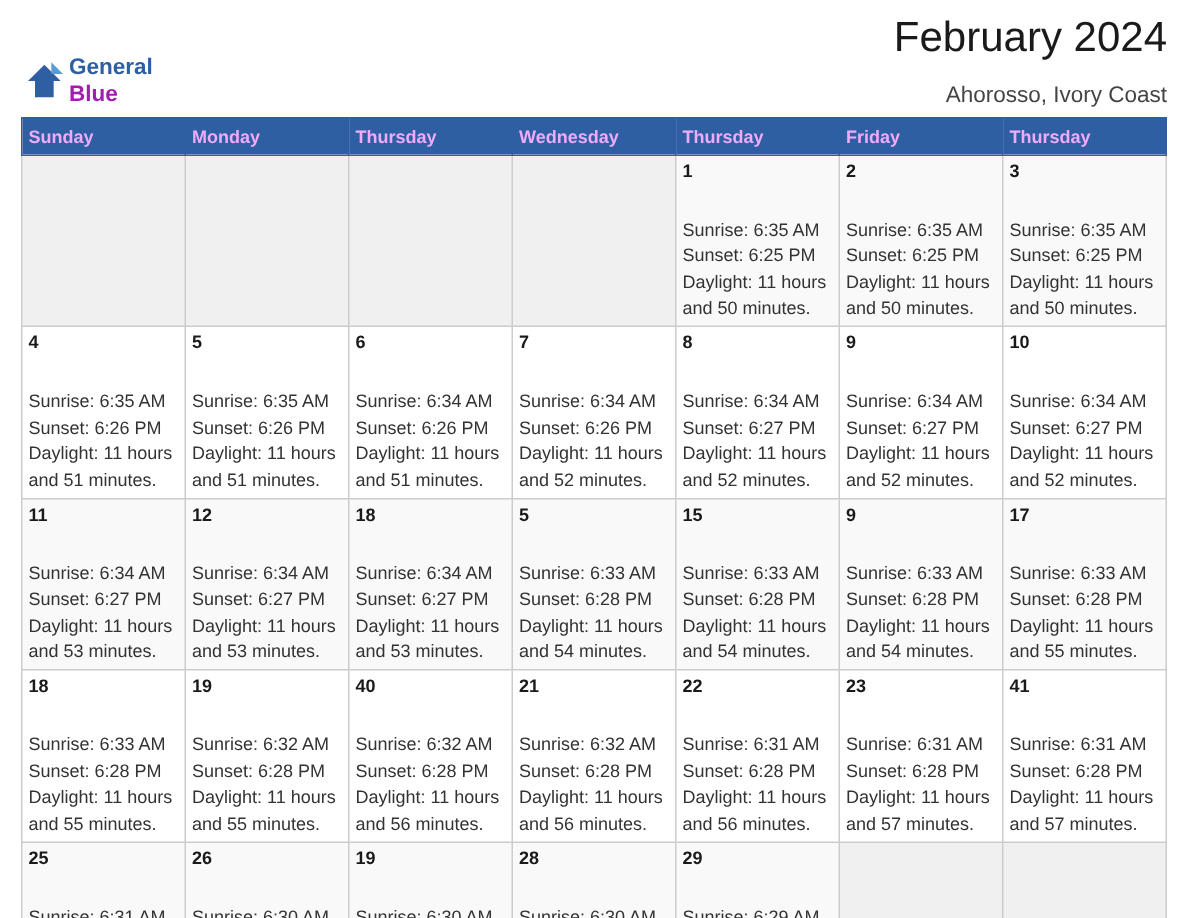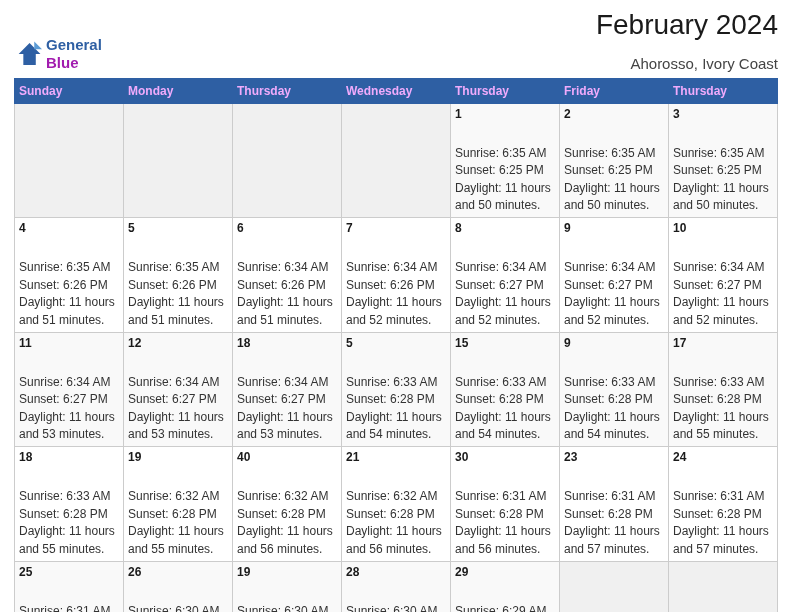"30" span.day-number { text: 30 -> 22 }
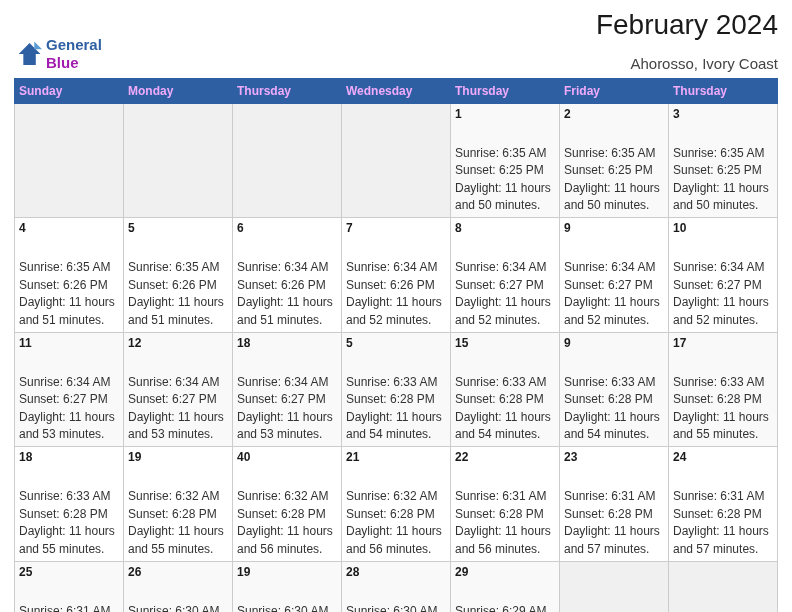"24" span.day-number { text: 24 -> 41 }
